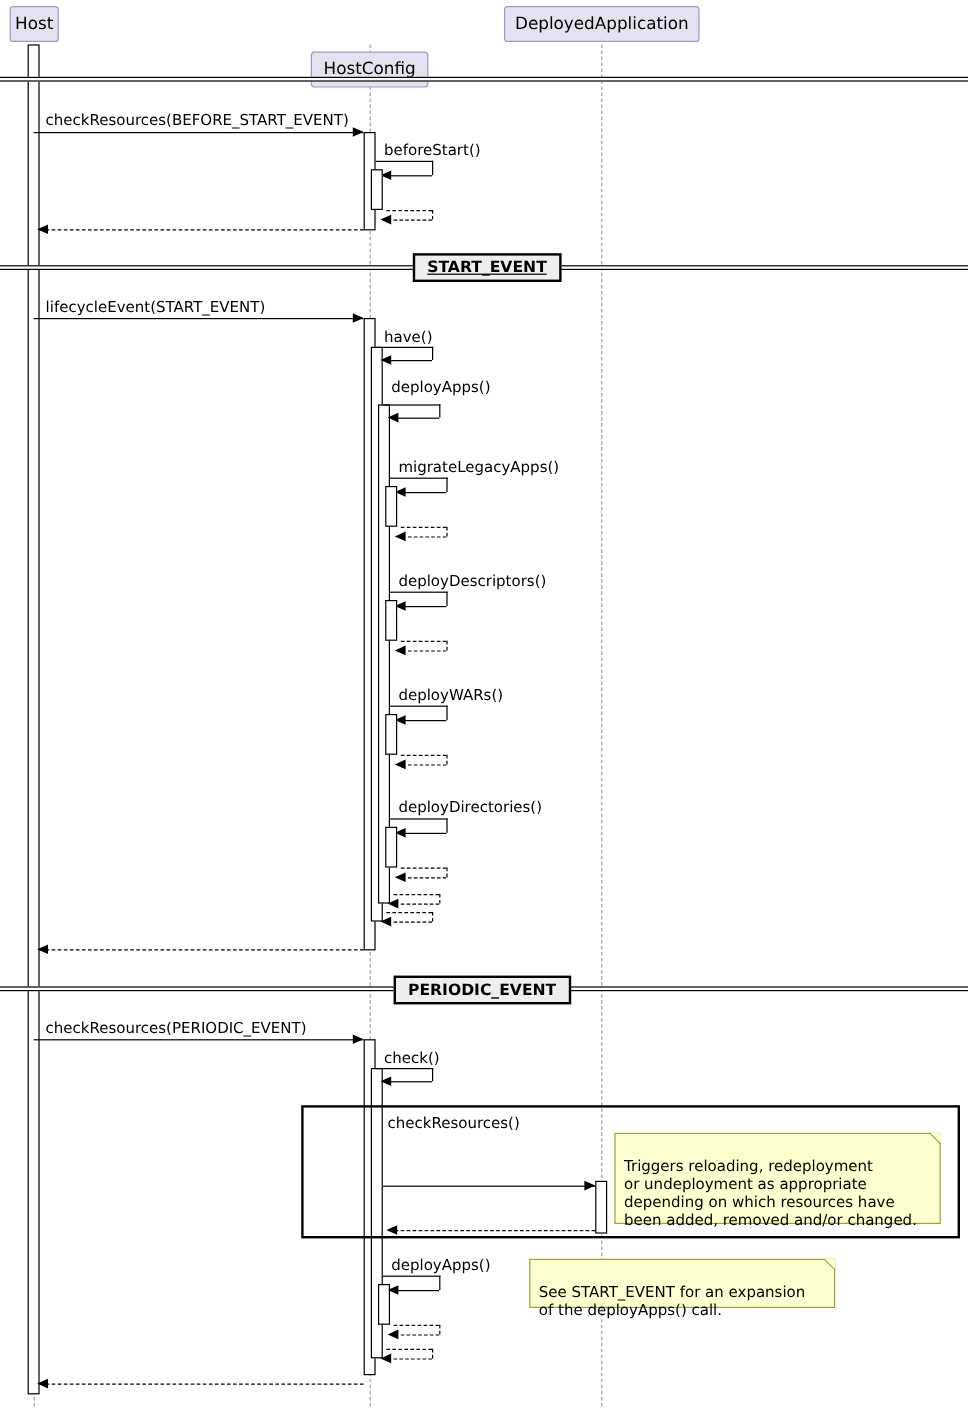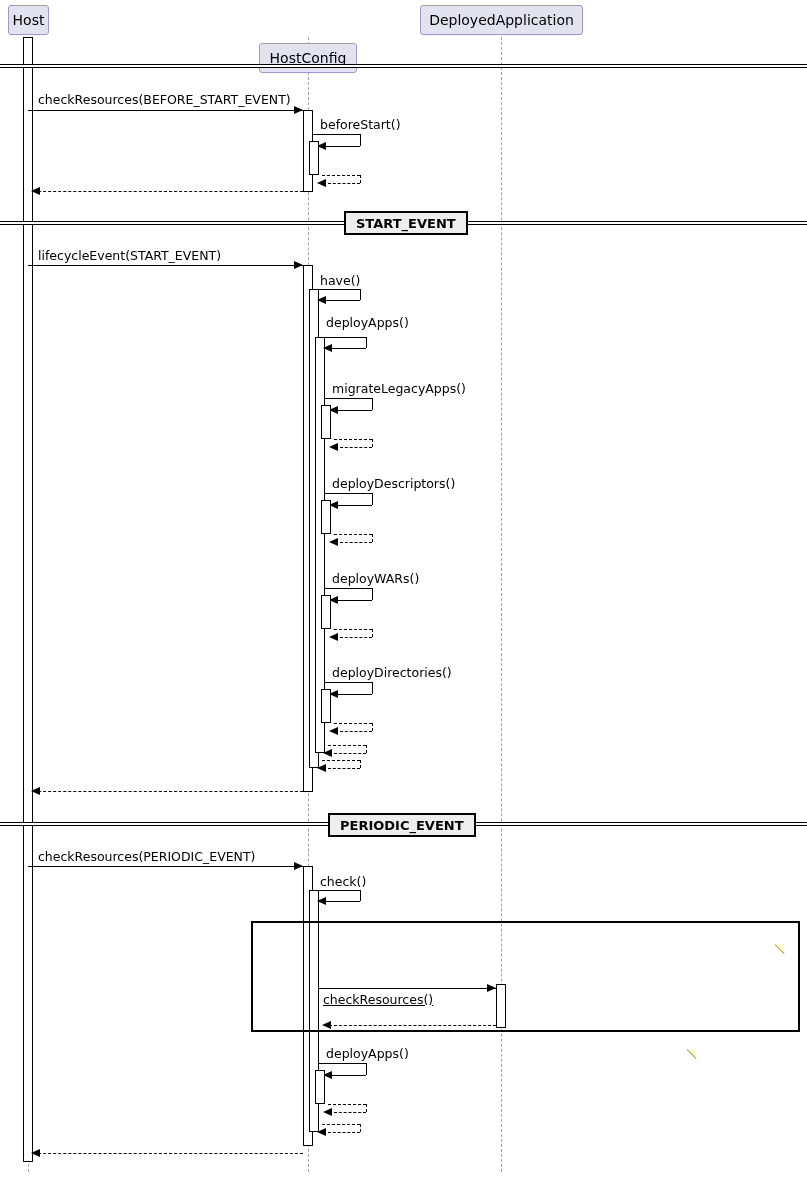"START_EVENT" div.divider-label { text-decoration: none -> underline }
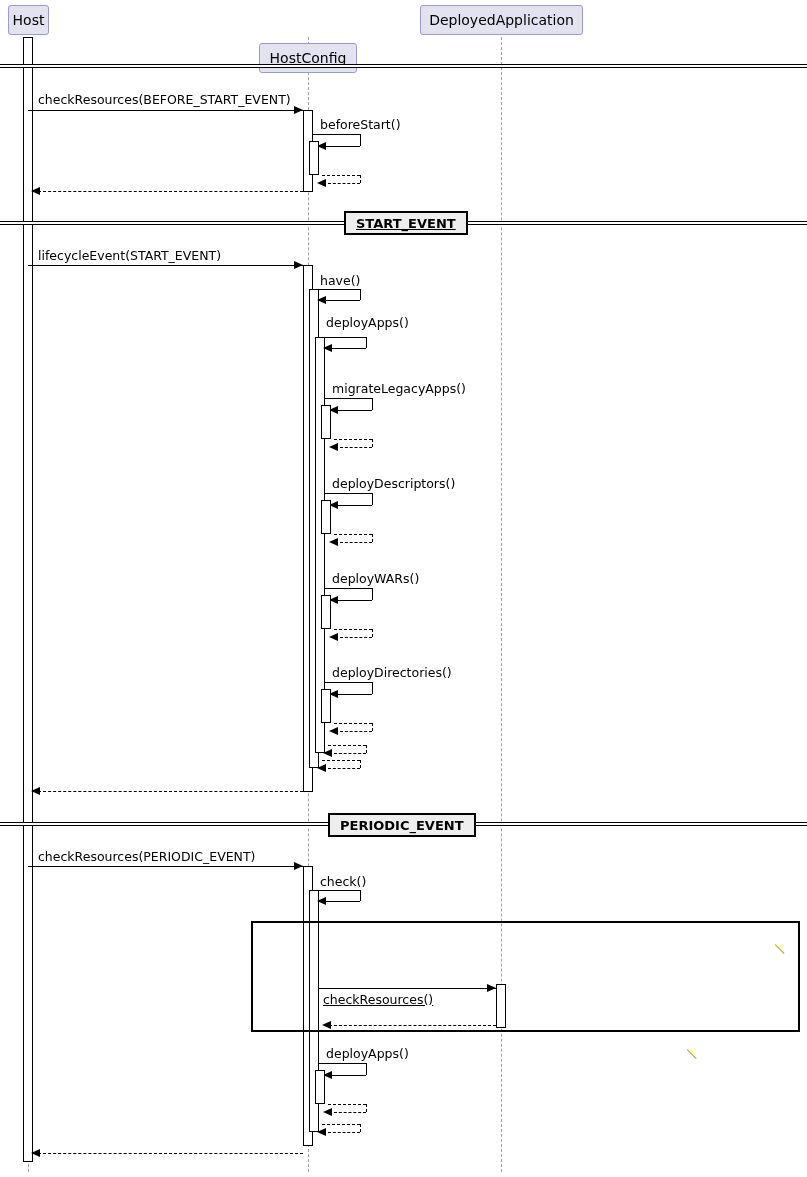"checkResources()" div.msg-label { text-decoration: underline -> none; top: 993px -> 929px }
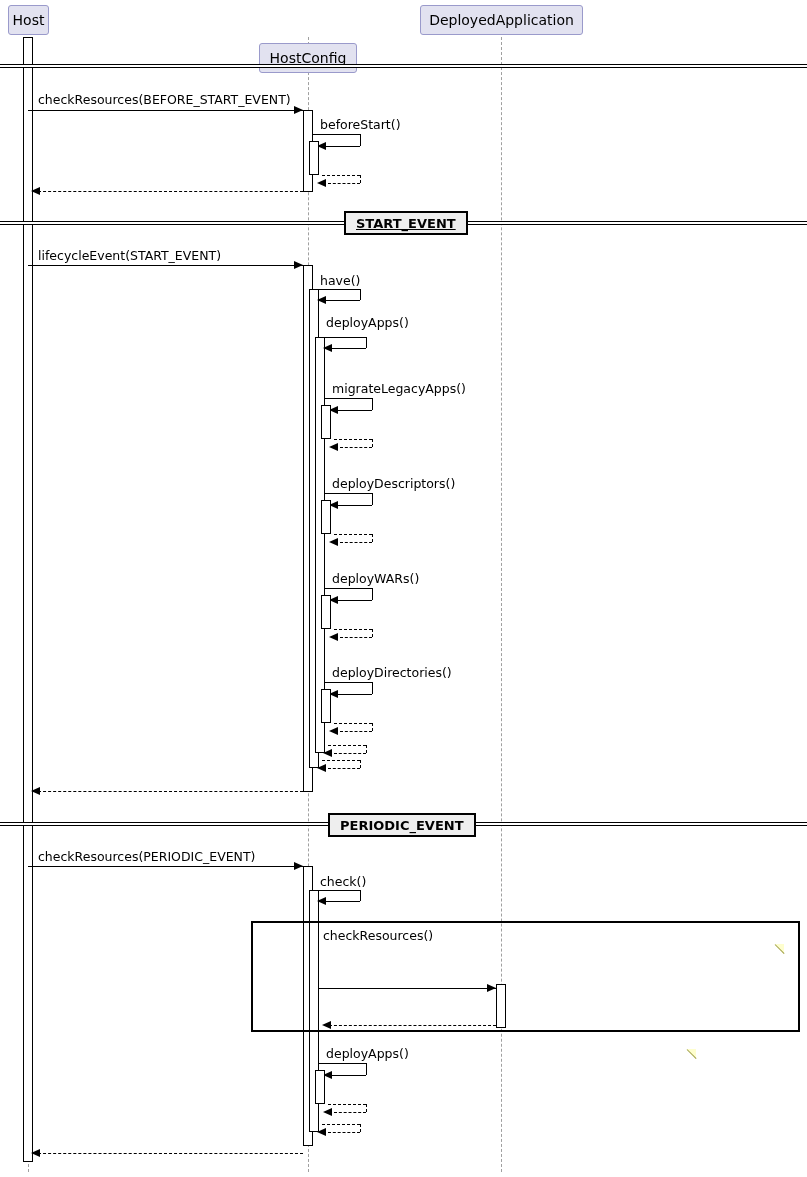"Triggers reloading, redeployment" div.note { html: none -> <div> <span>Triggers reloading, redeployment or undeployment as appropriate depending on which resources have been added, removed and/or changed.</span> </div> }
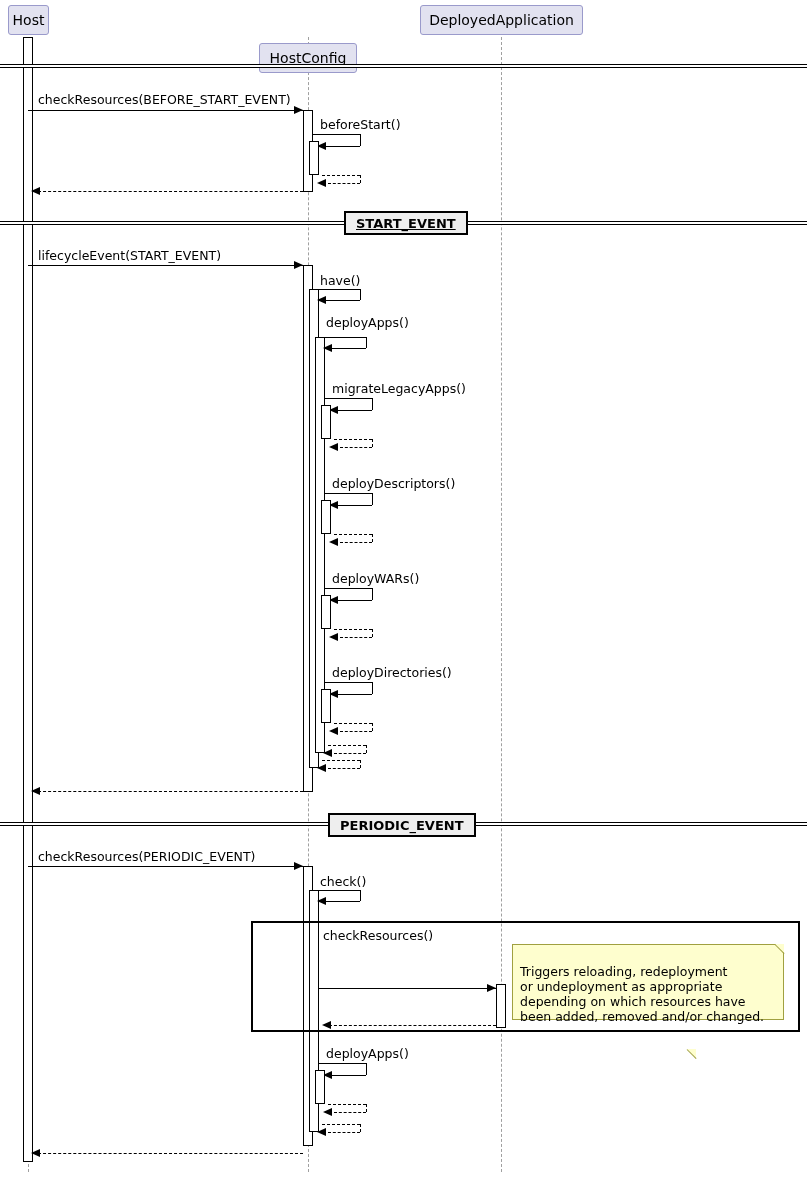"See START_EVENT for an expansion" div.note { html: none -> <div> <span>See START_EVENT for an expansion of the deployApps() call.</span> </div> }
